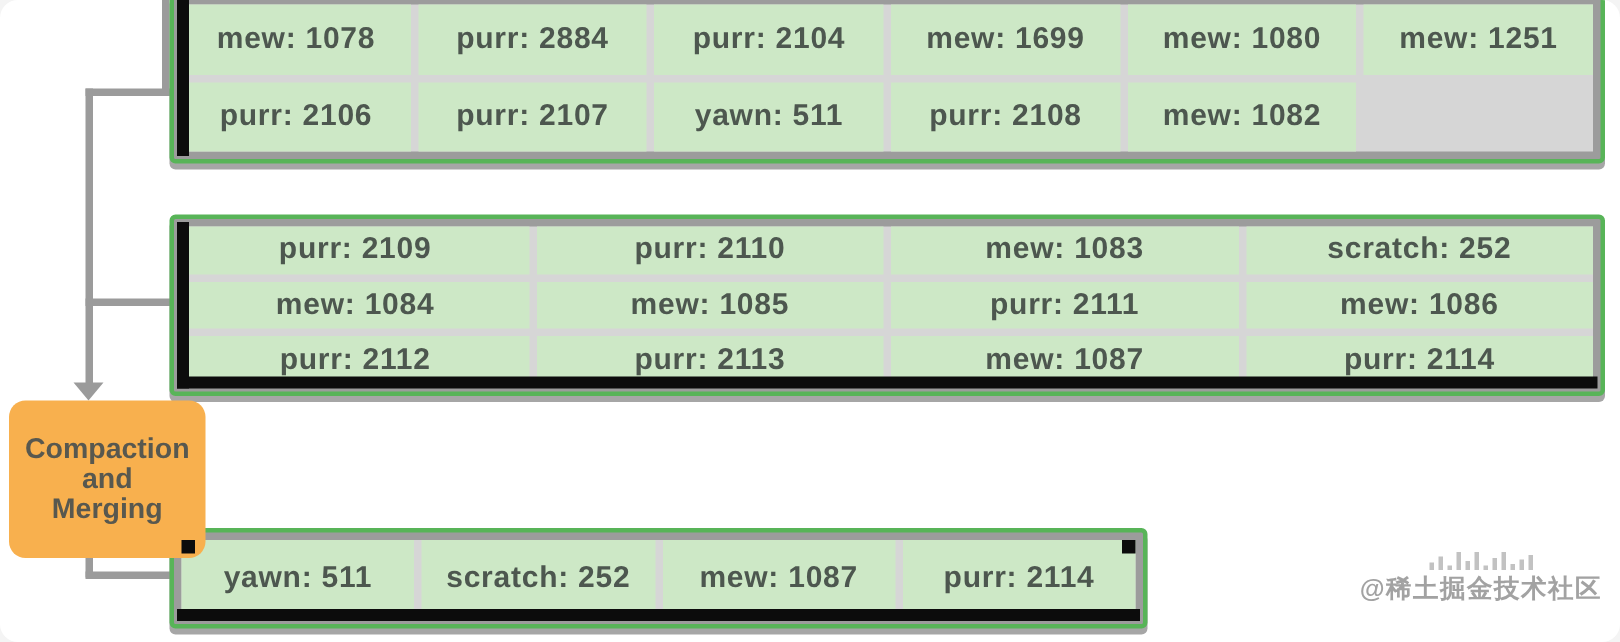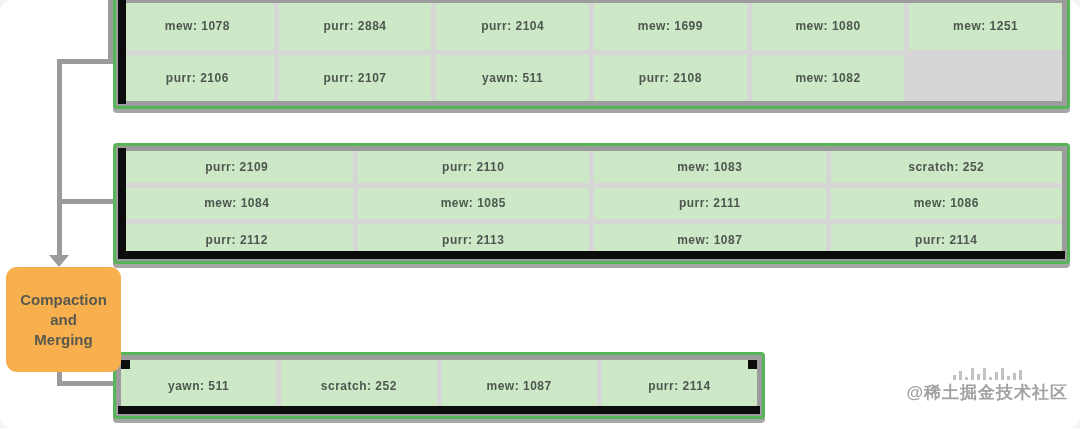"mew: 1078" .cell { font-size: 12px -> 20px }
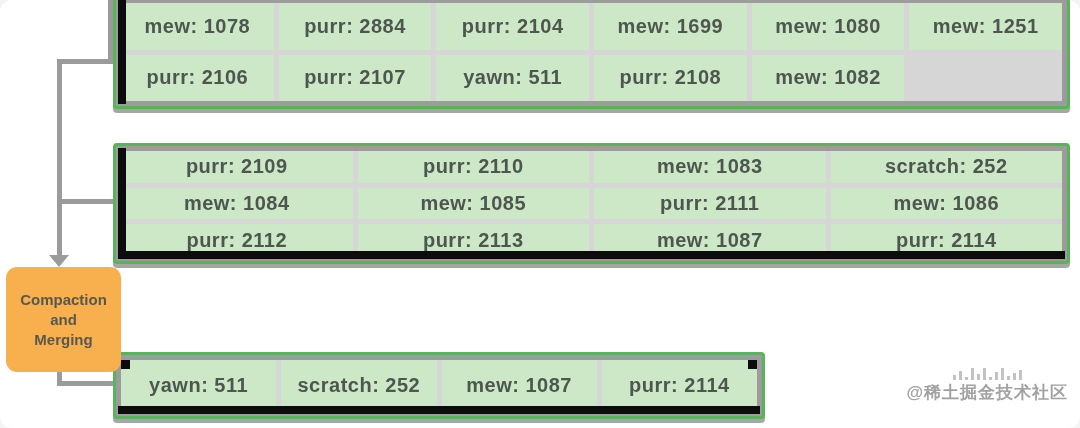"Compaction" .node { font-size: 15px -> 19px; width: 115px -> 131px }
